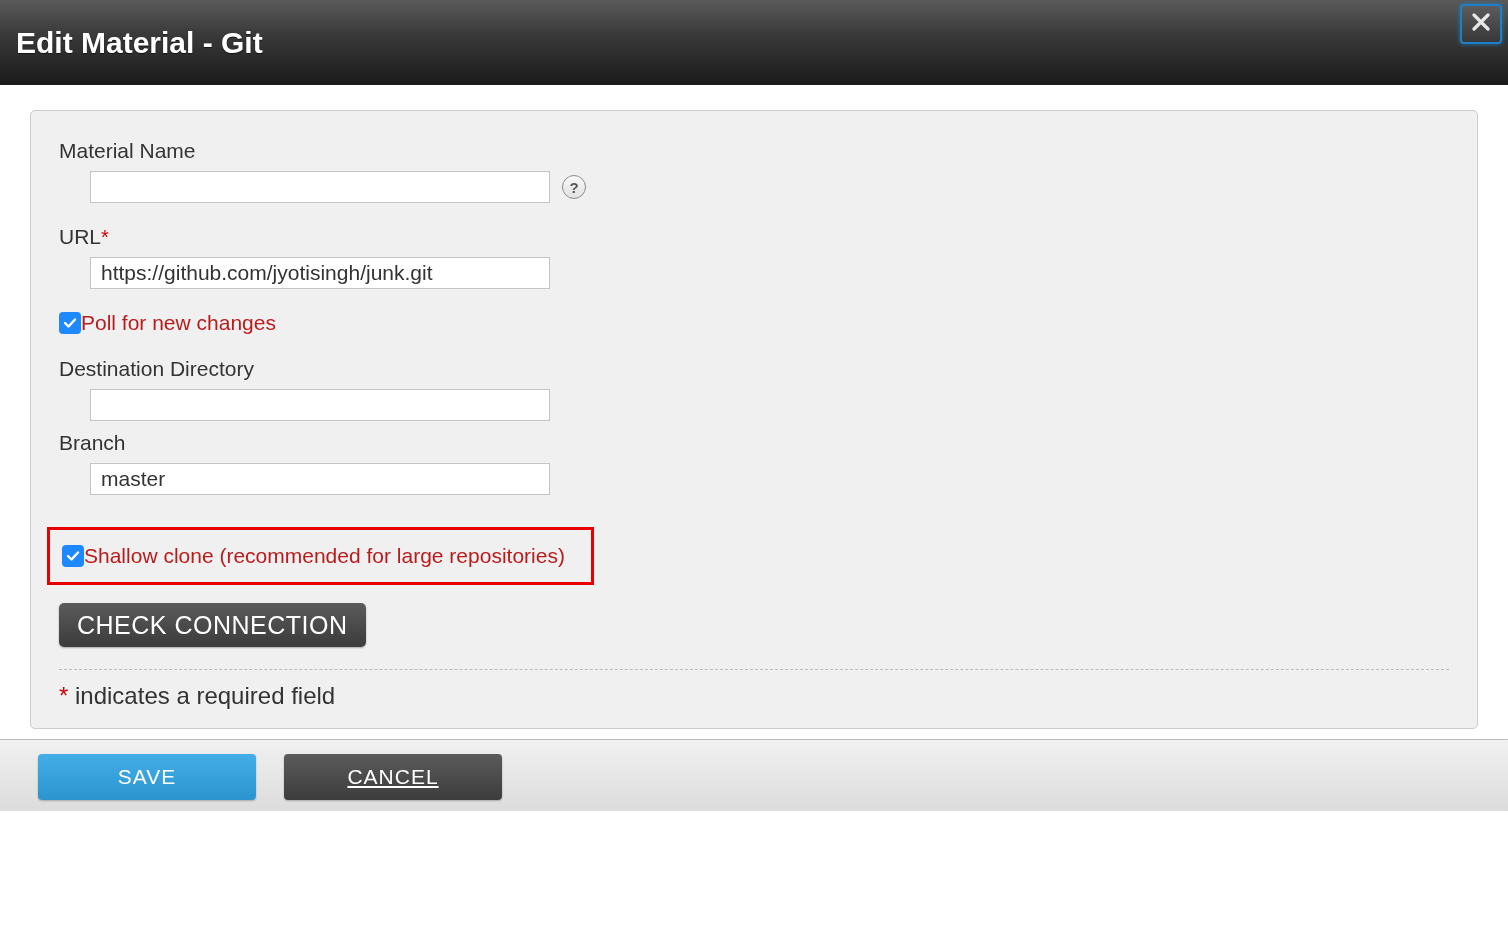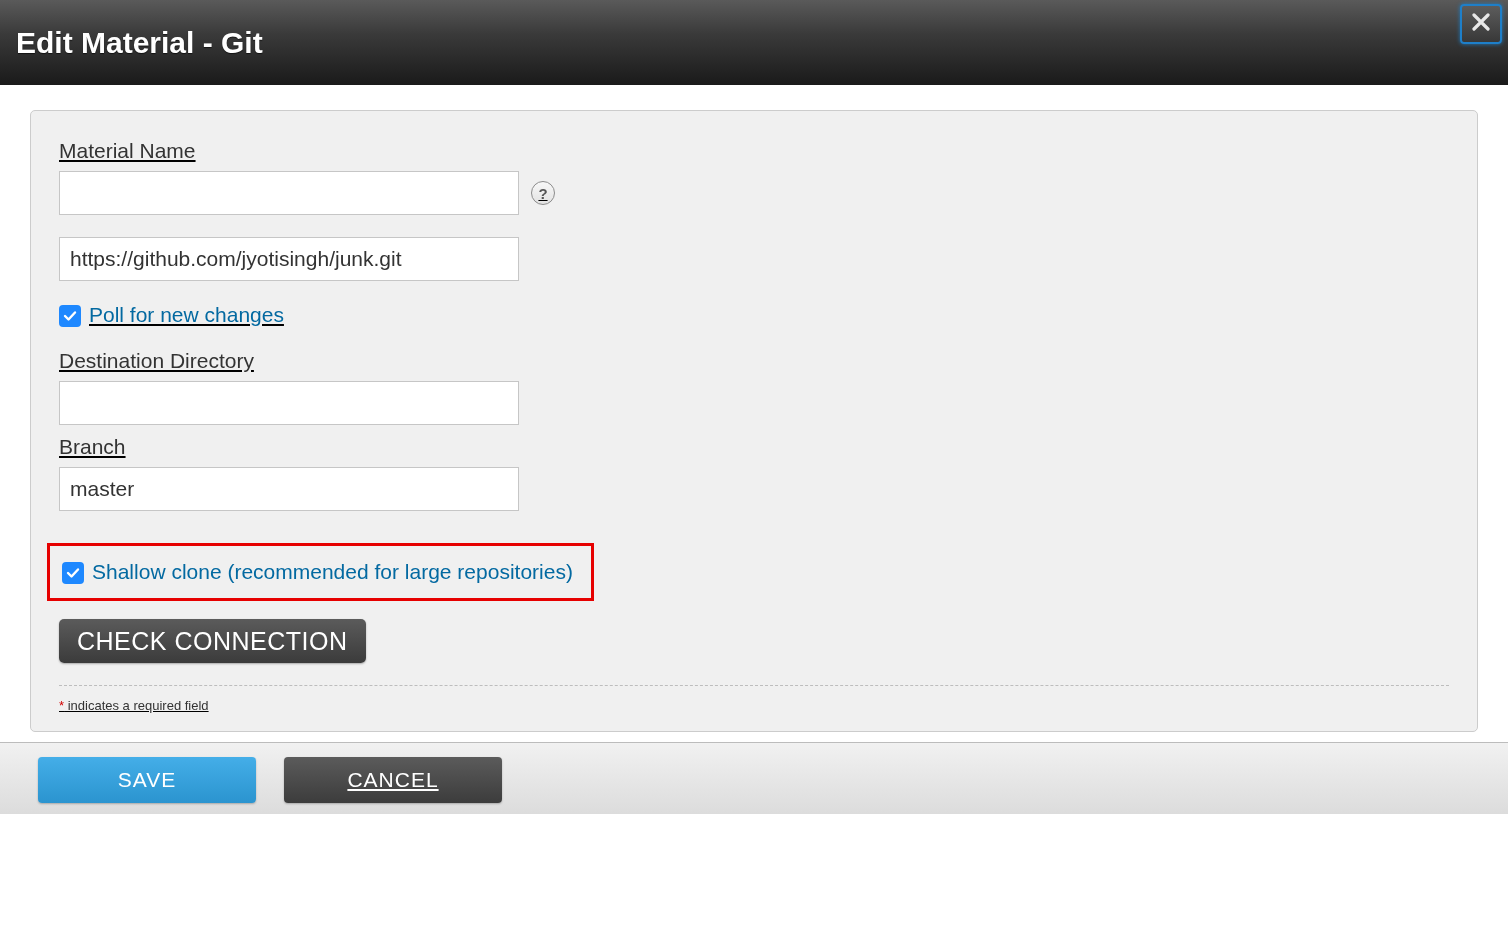"Material Name" .panel { text-decoration: underline -> none }
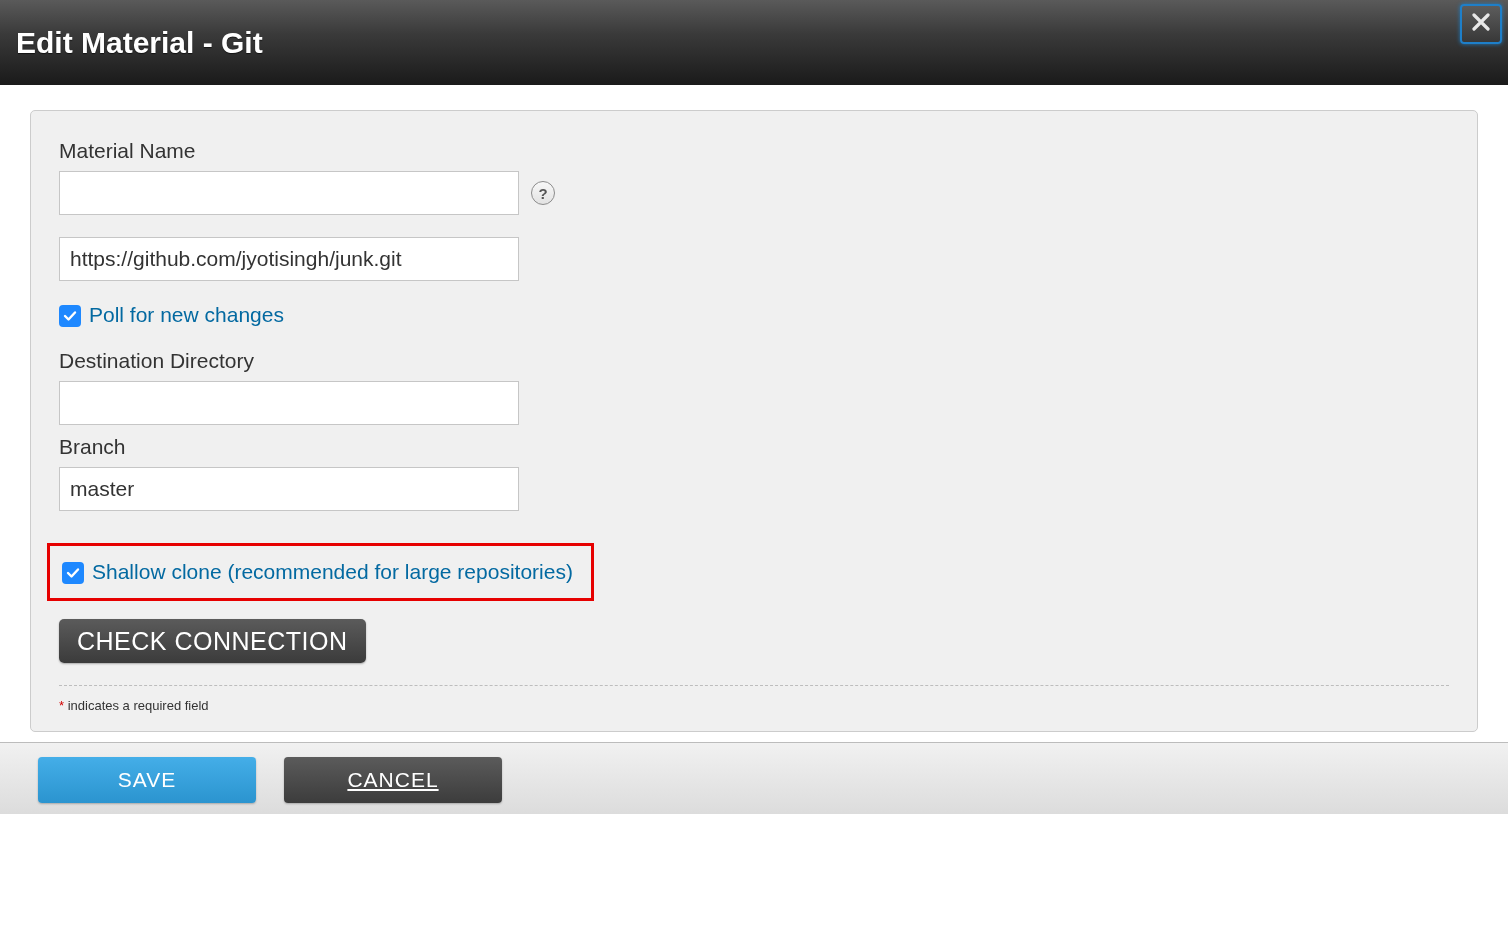"URL*" label.label { html: none -> <label> <span>URL</span><span>*</span> </label> }
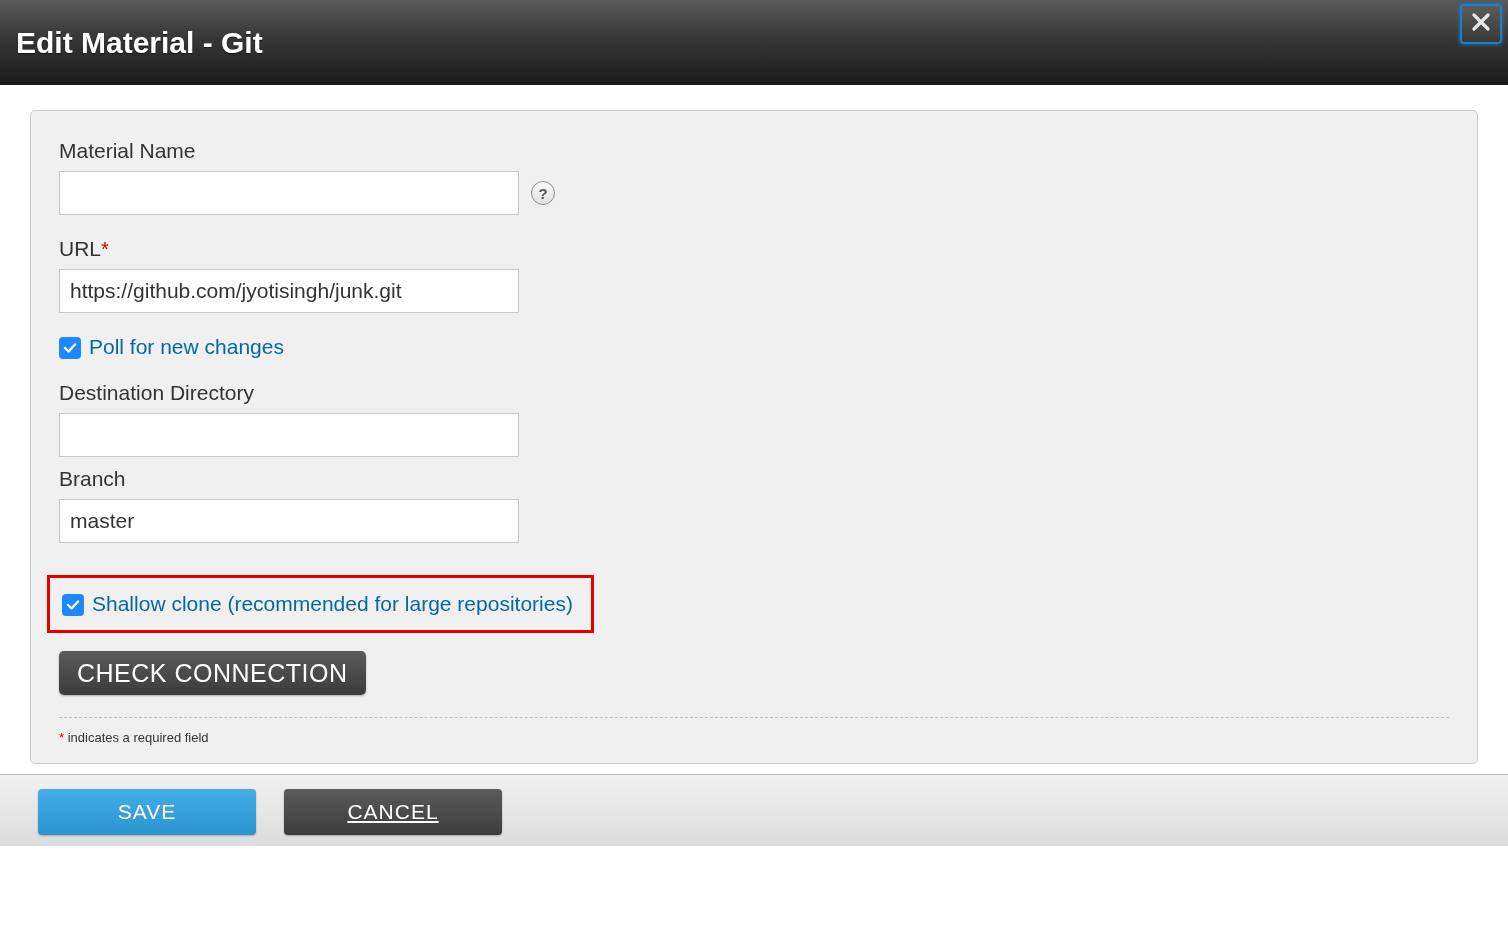"https://github.com/jyotisingh/junk.git" .text-input { height: 44px -> 32px; margin-left: none -> 31px }
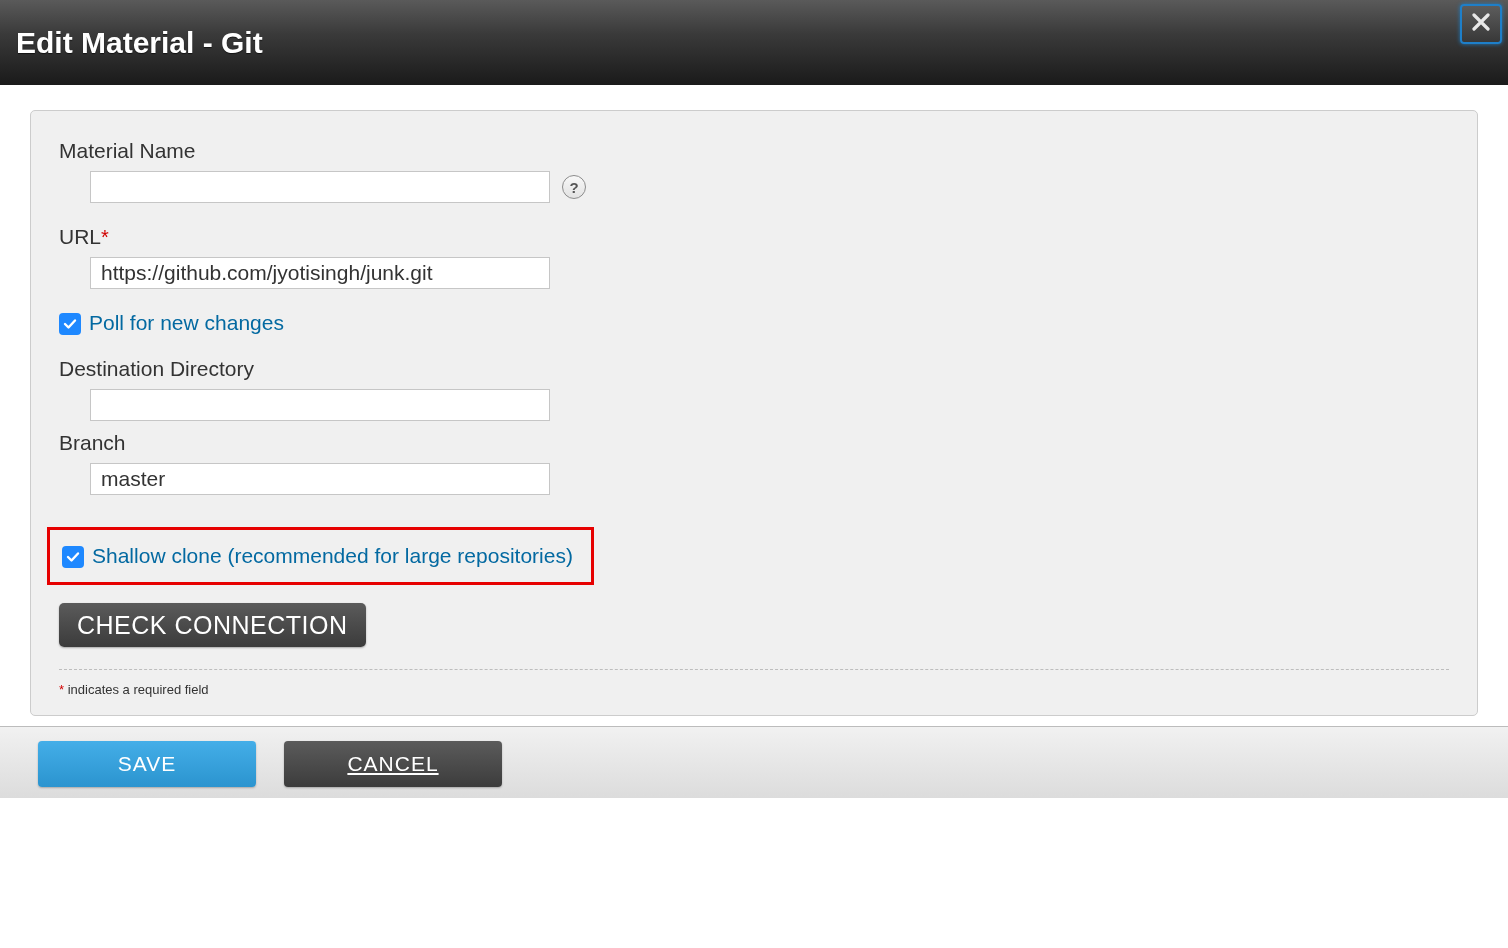"Poll for new changes" .checkbox-row { align-items: flex-end -> center; color: #0369a1 -> #b91c1c; gap: 8px -> none }
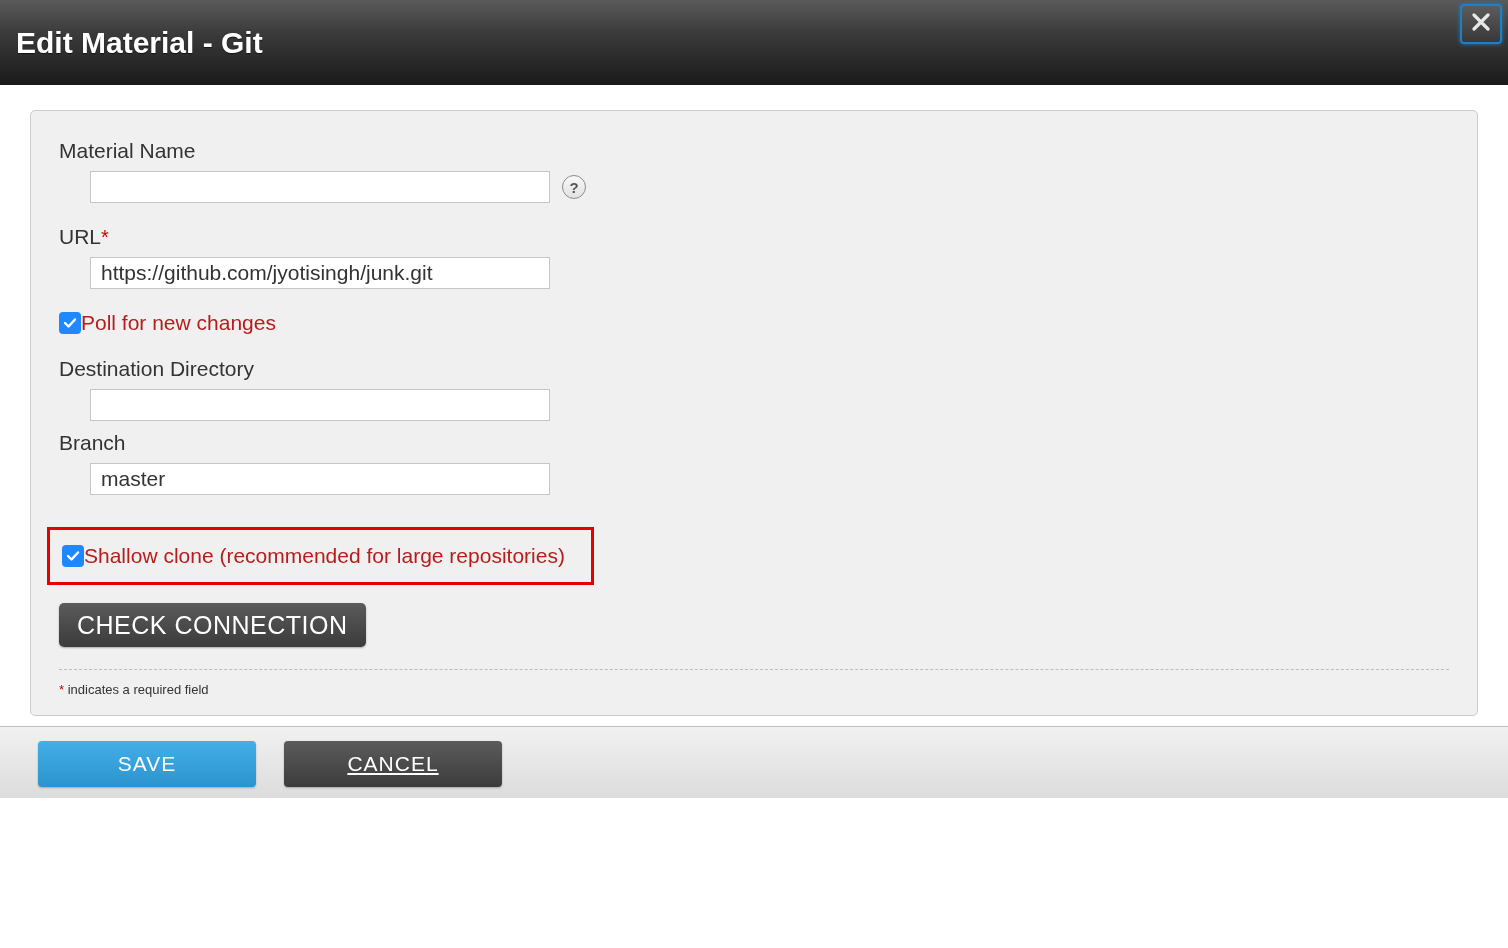"* indicates a required field" .required-note { font-size: 13px -> 24px }
